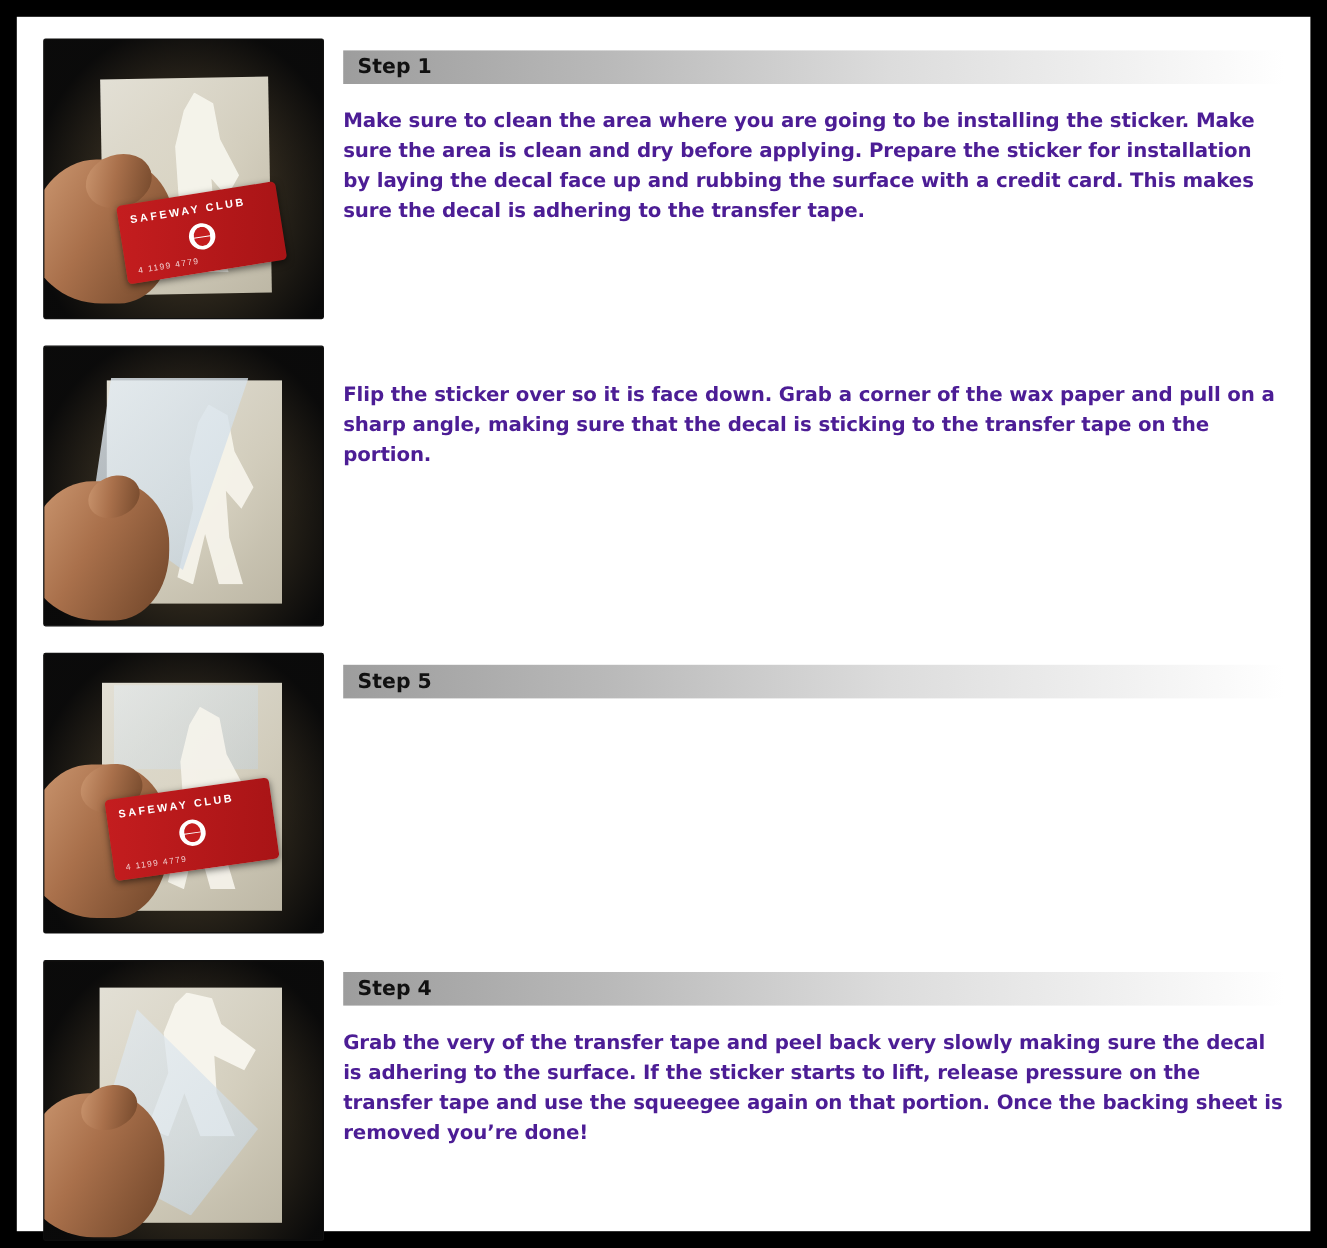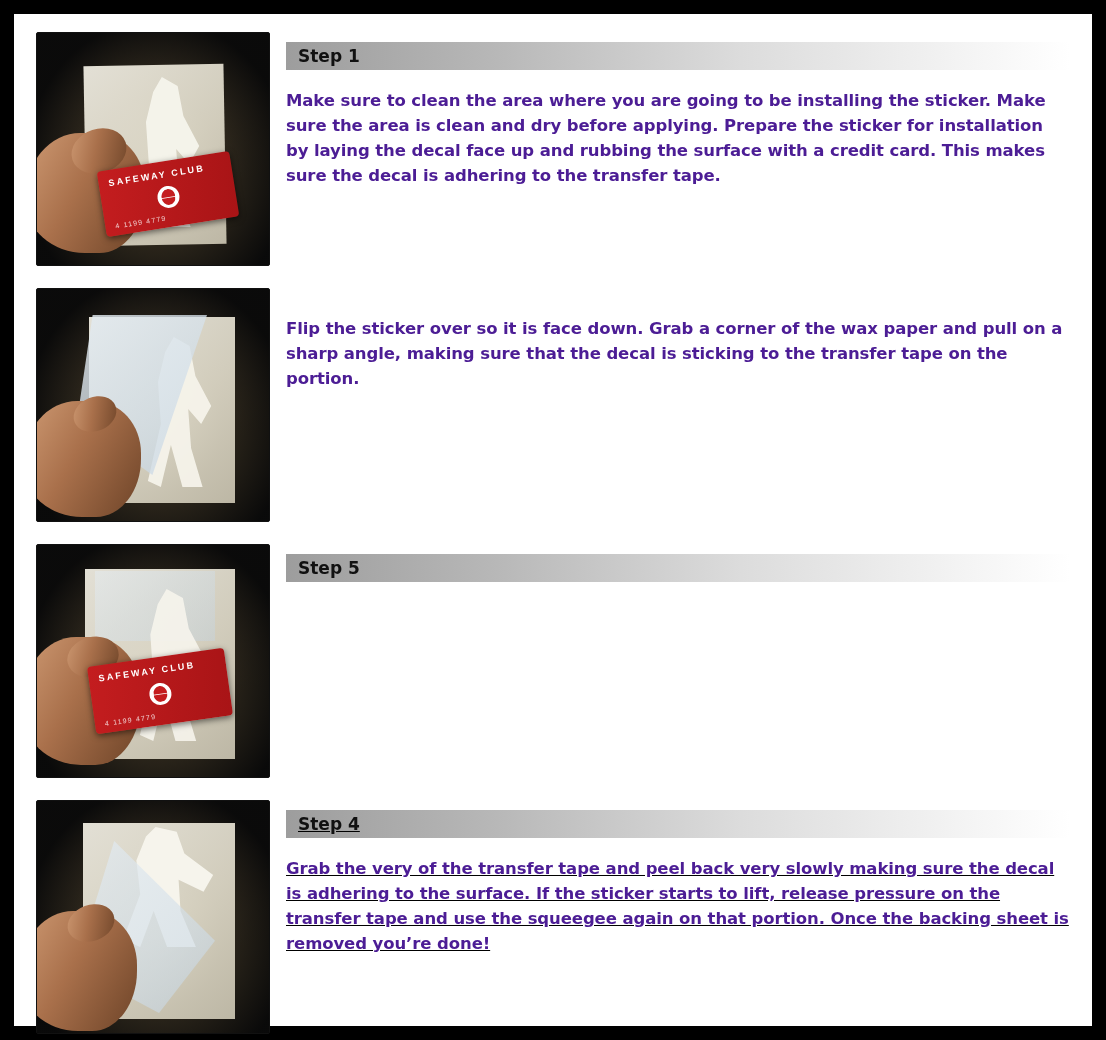"Step 4" .r4 { text-decoration: underline -> none }
